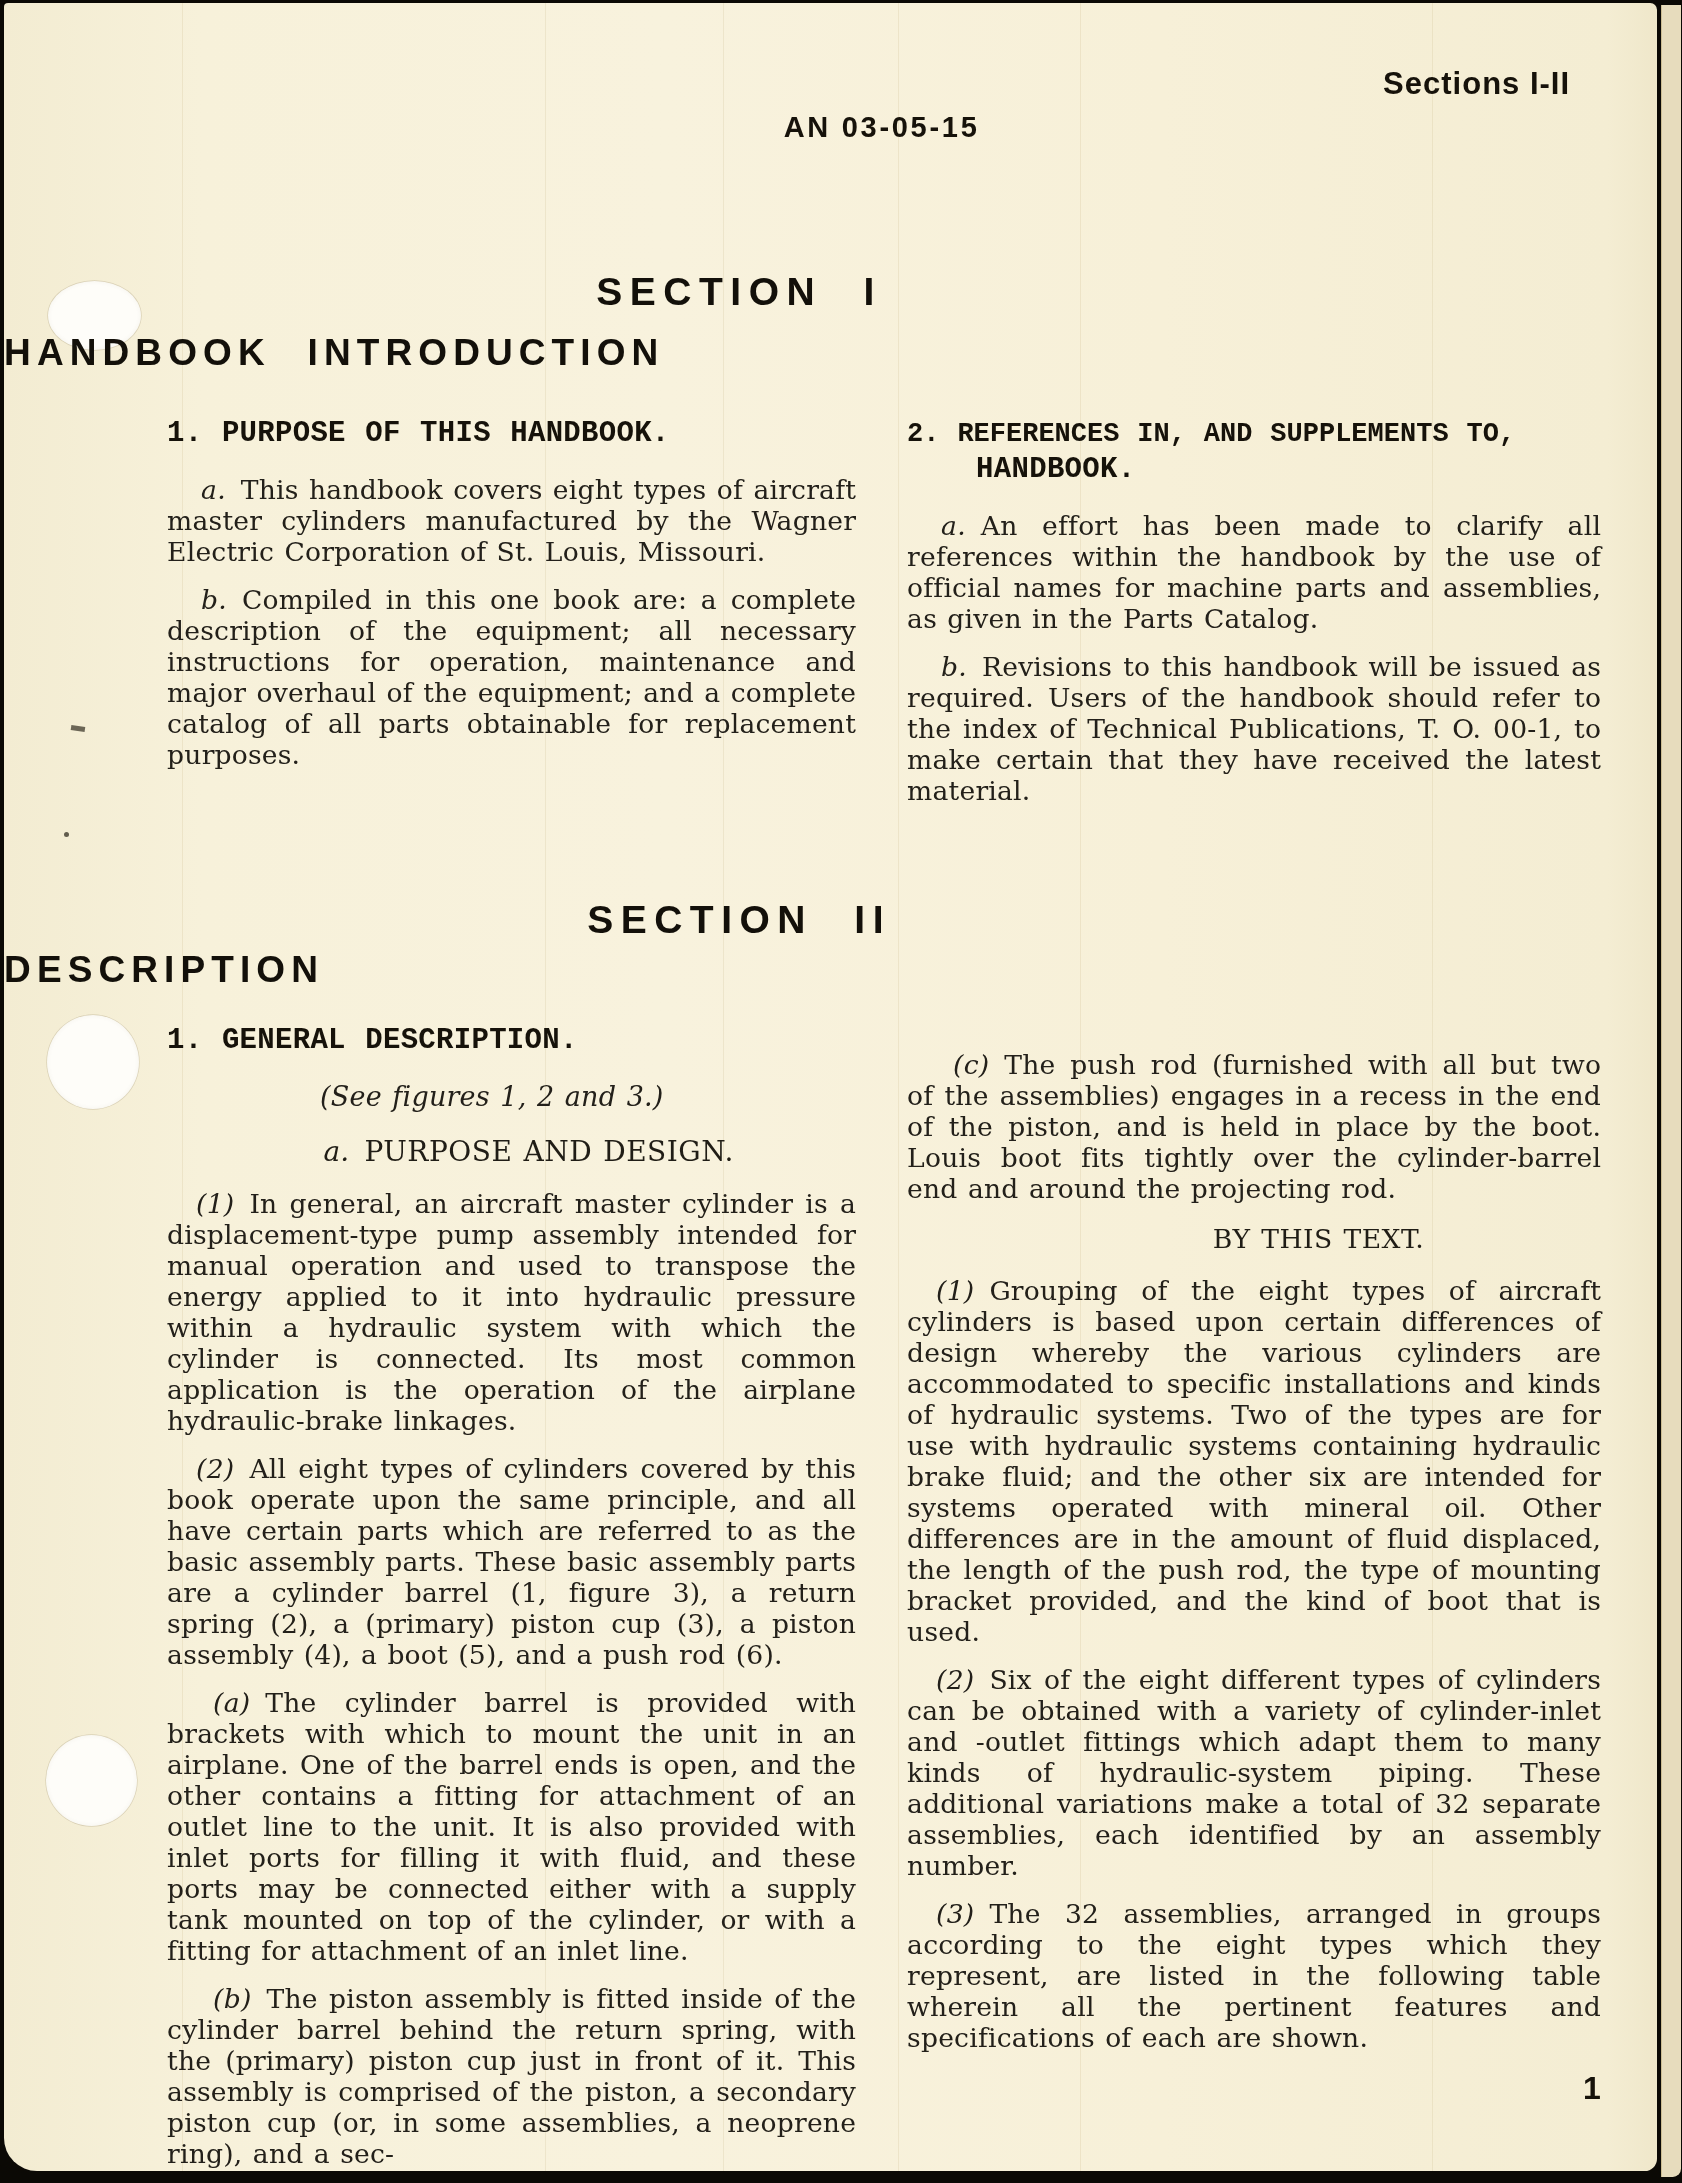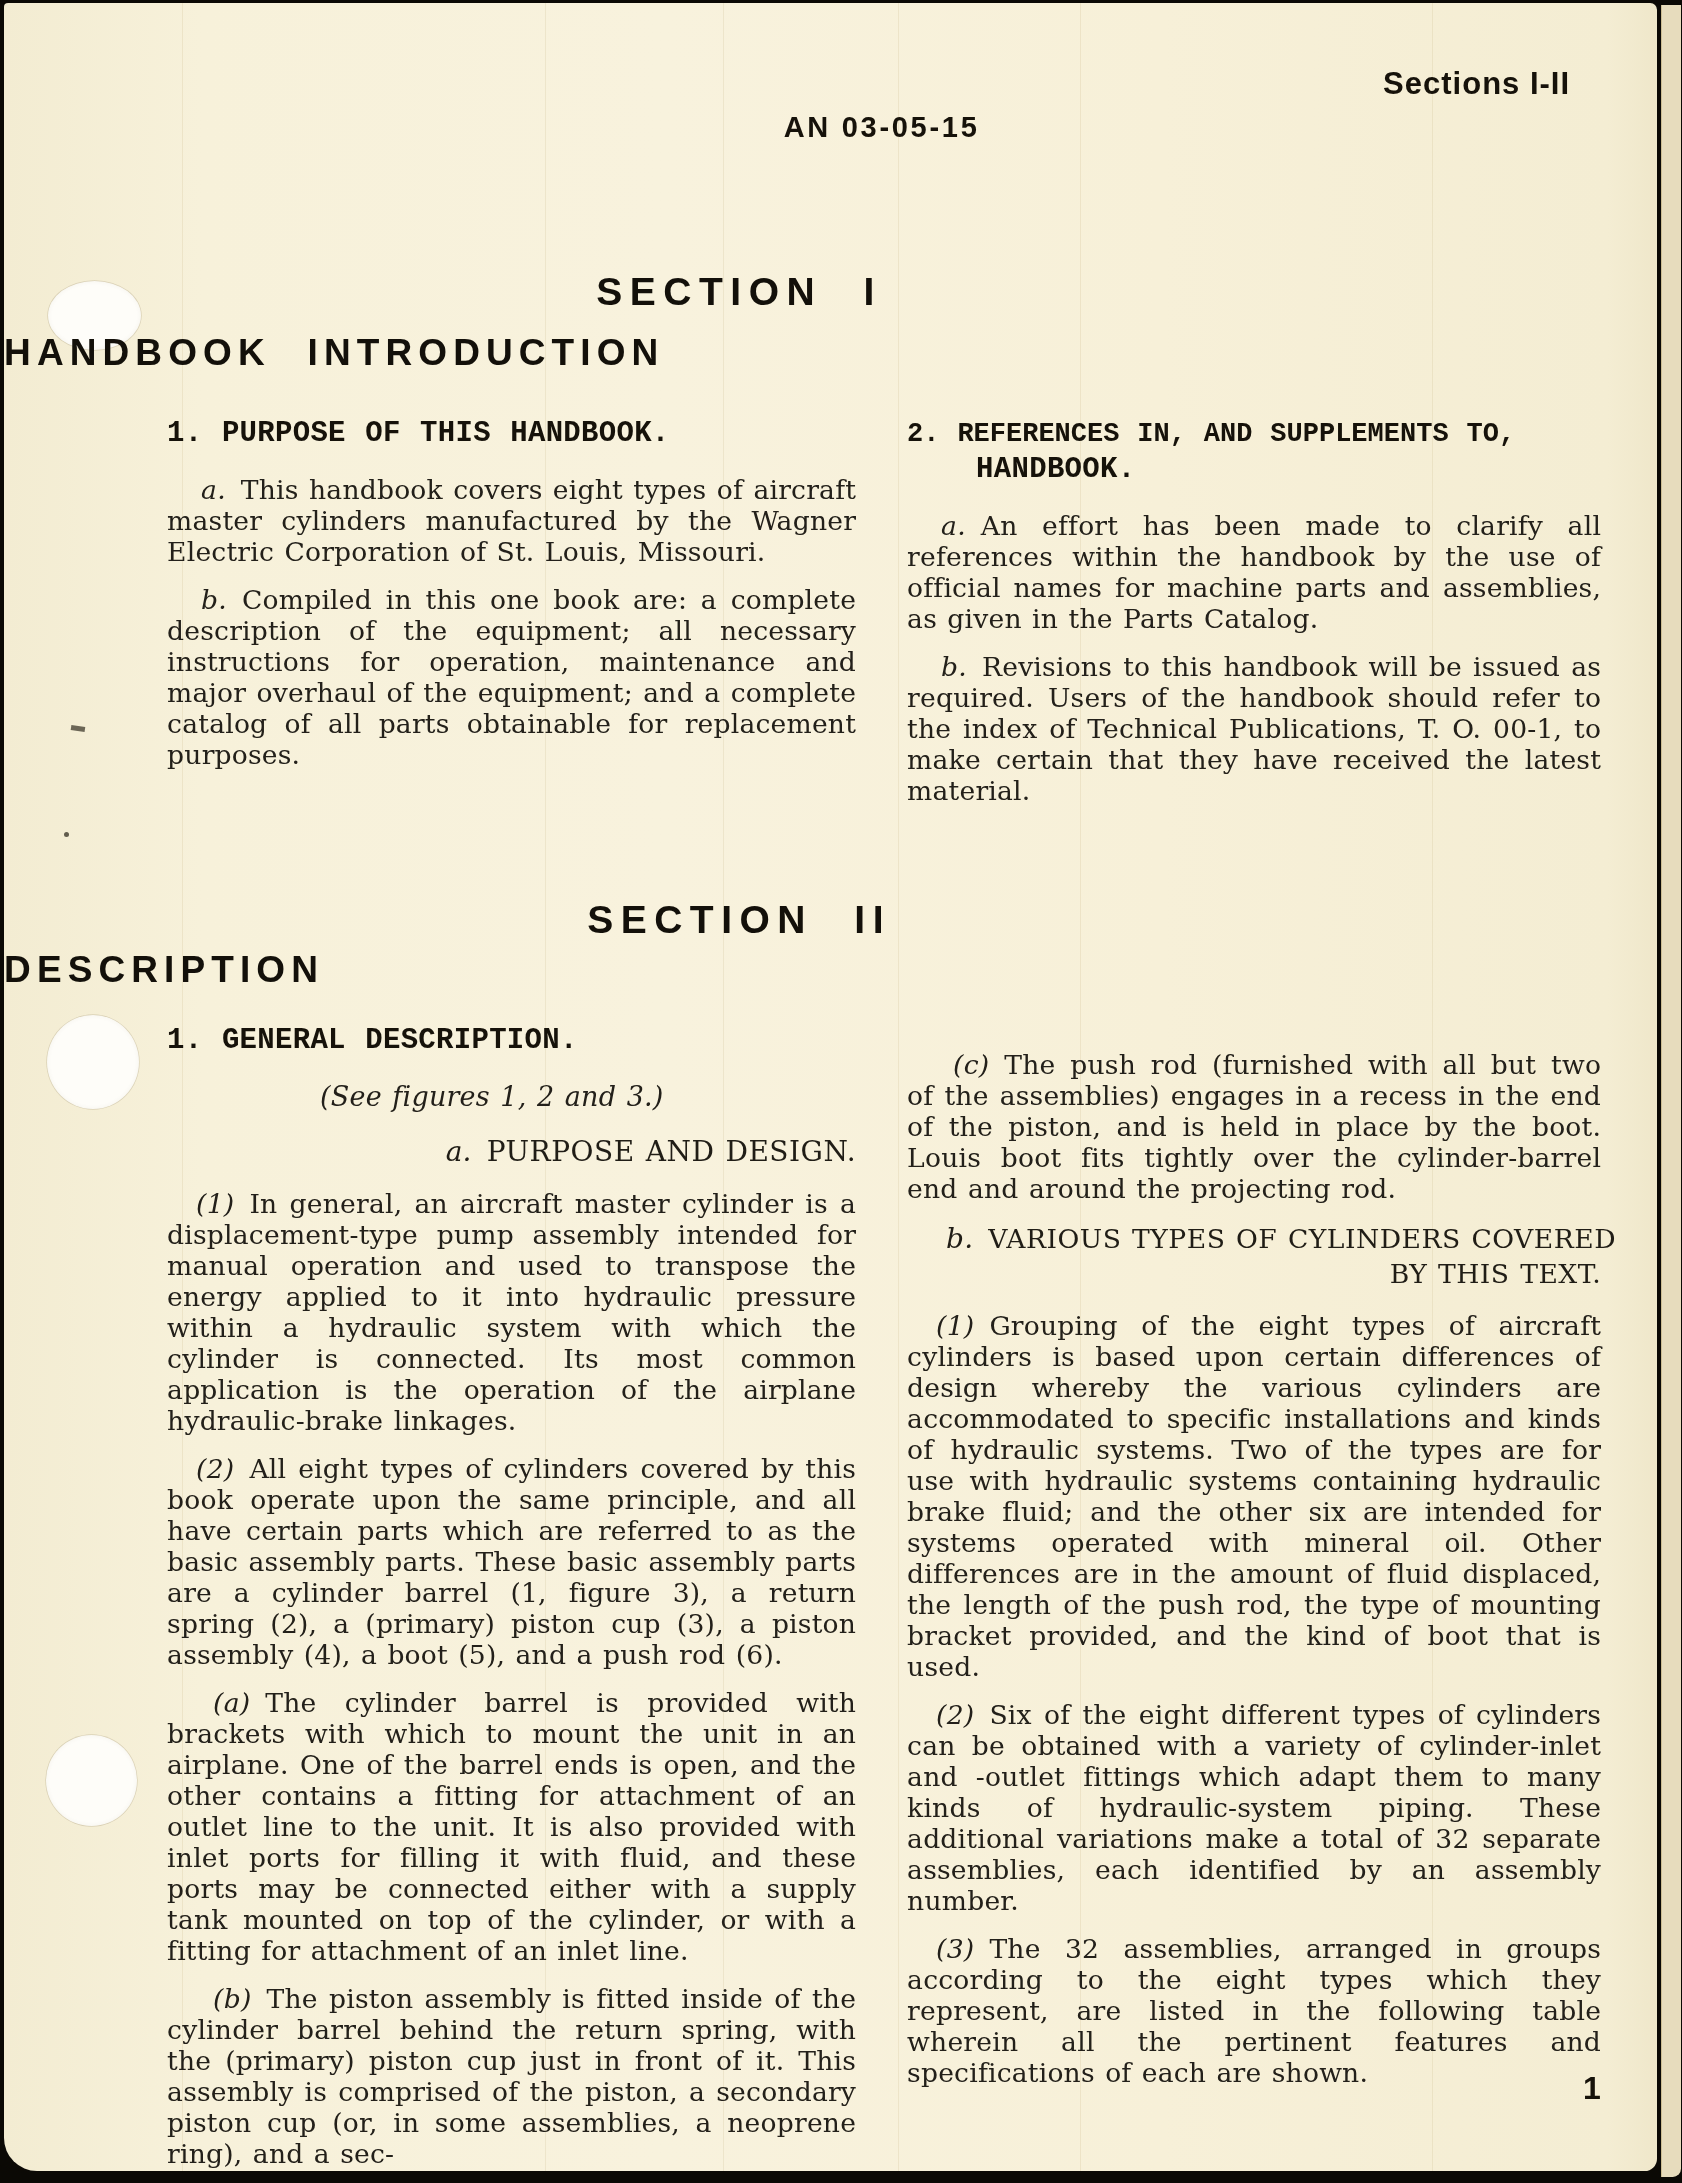"a. PURPOSE AND DESIGN." .sub-head { text-align: right -> center }
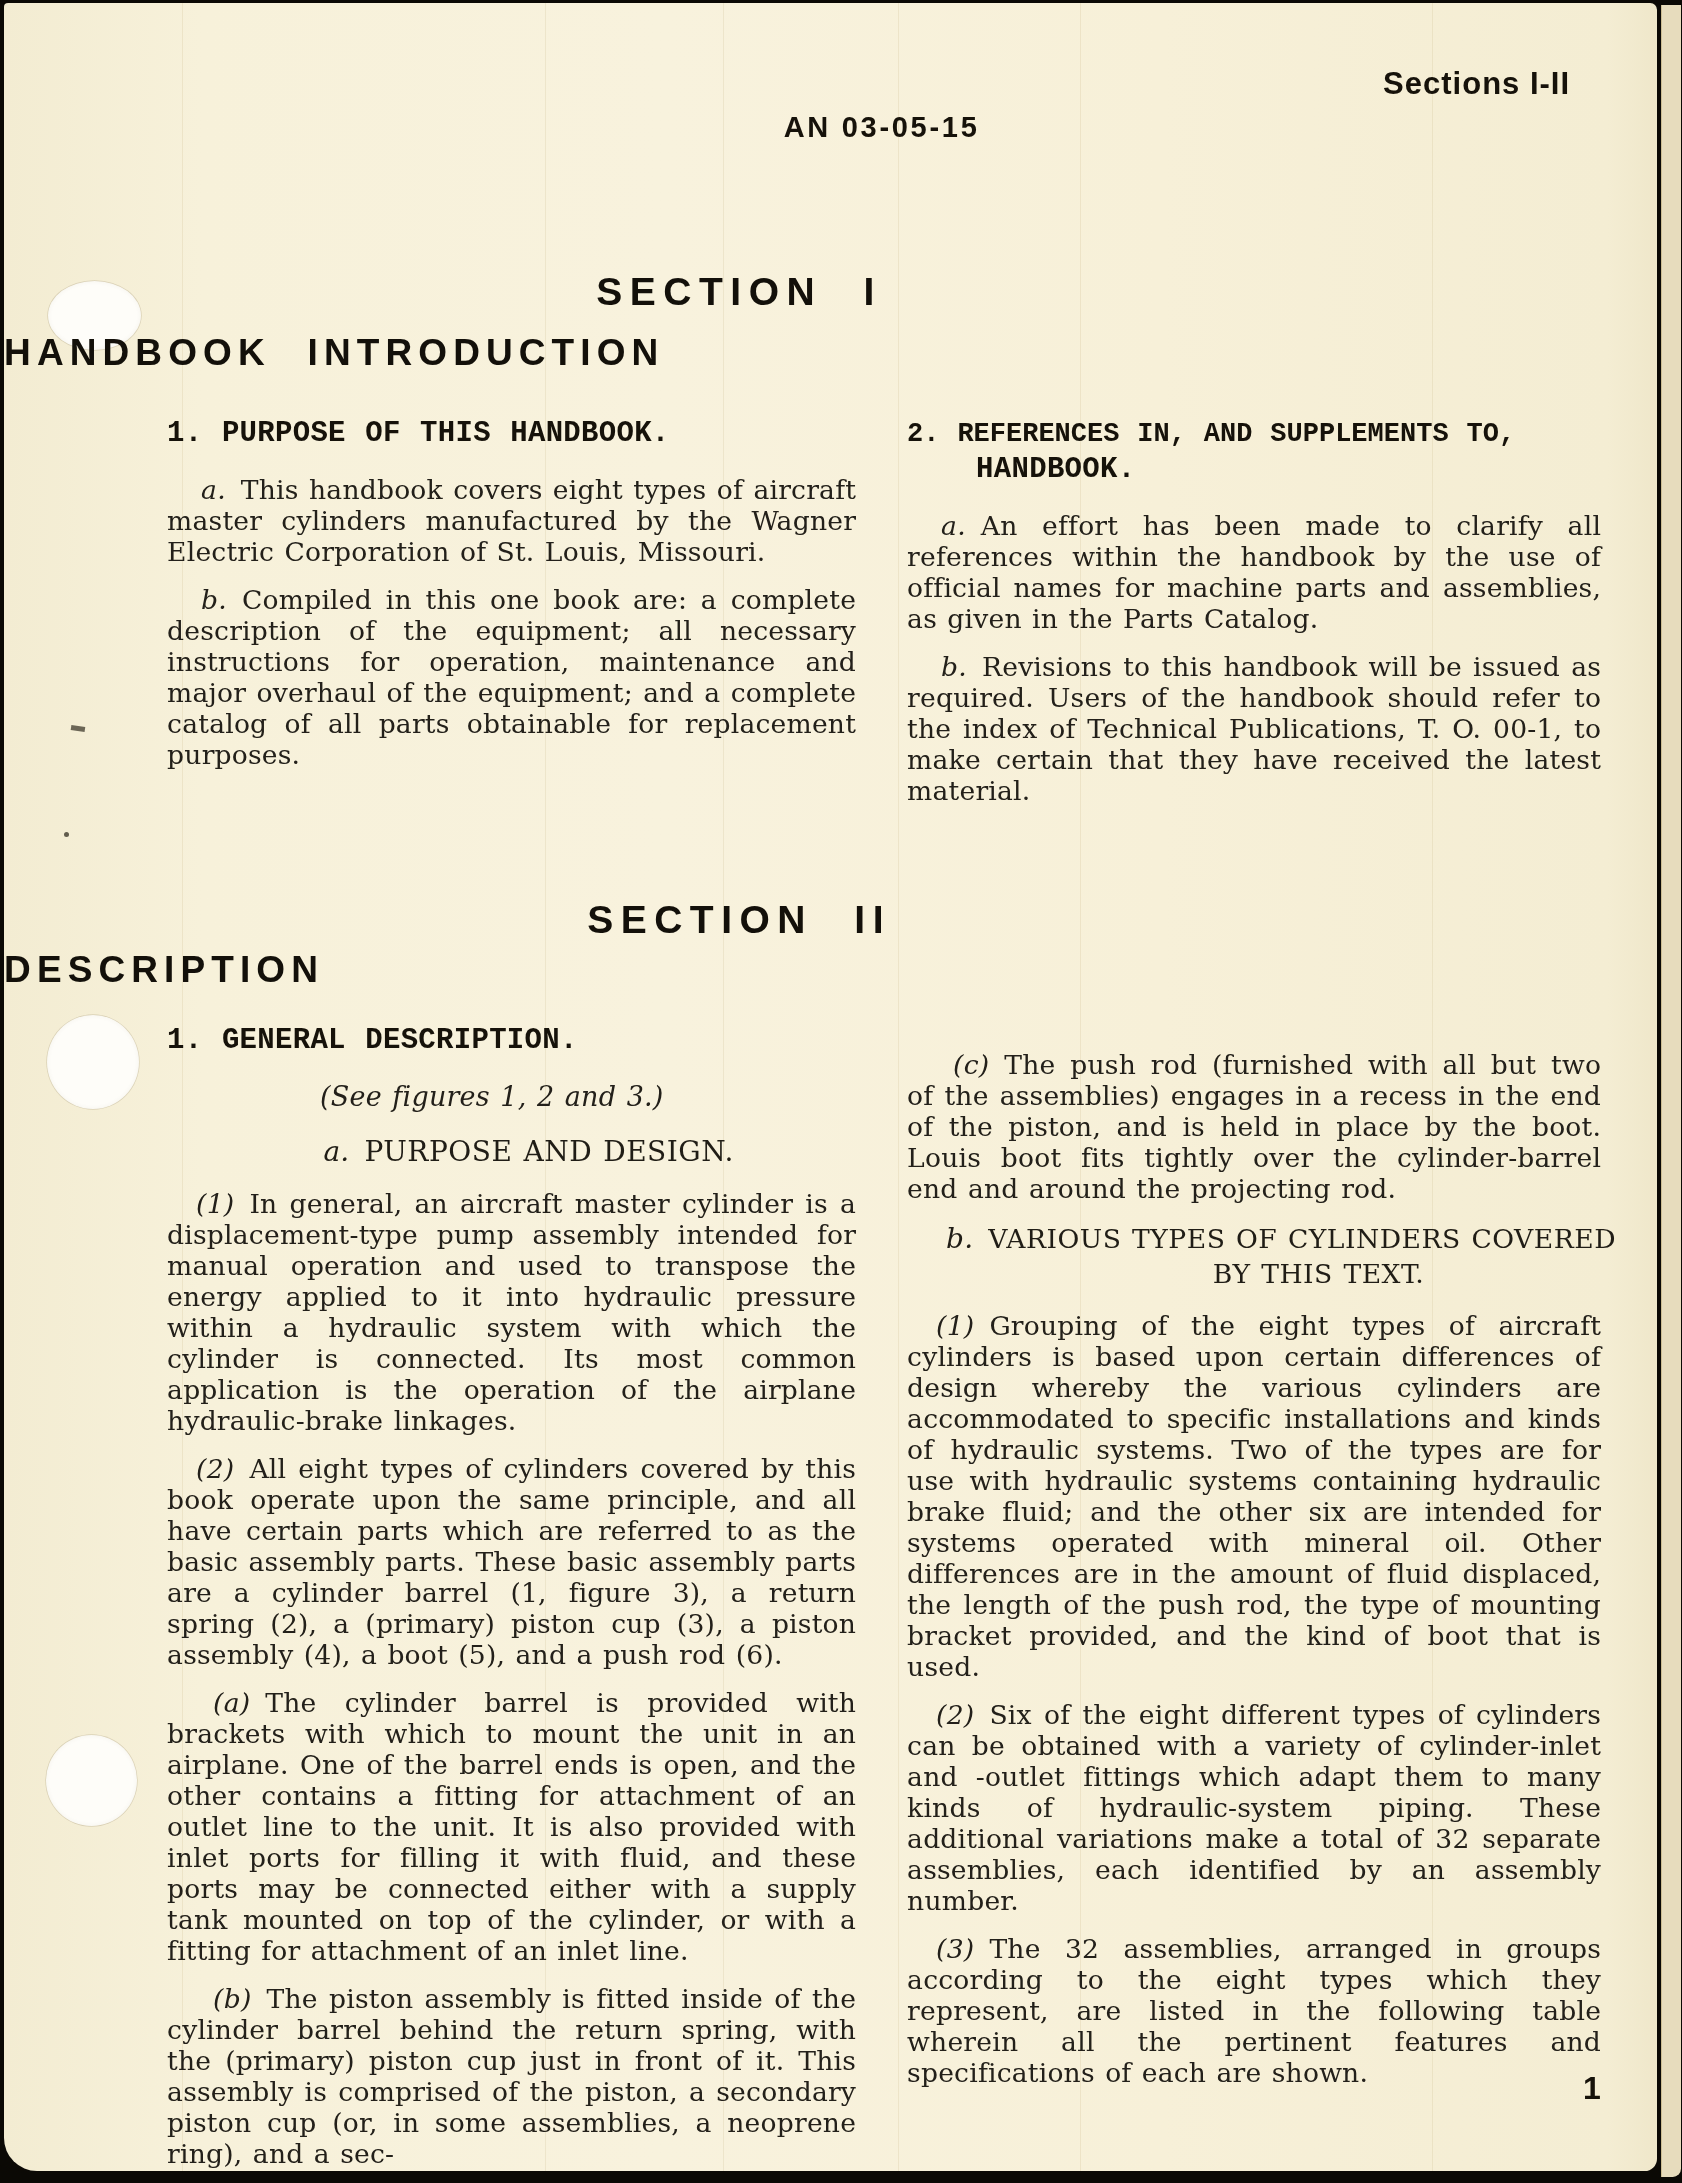"b. VARIOUS TYPES OF CYLINDERS" div { html: <div><span>b.</span><span>VARIOUS TYPES OF CYLINDERS COVERED</span></div> -> none }
